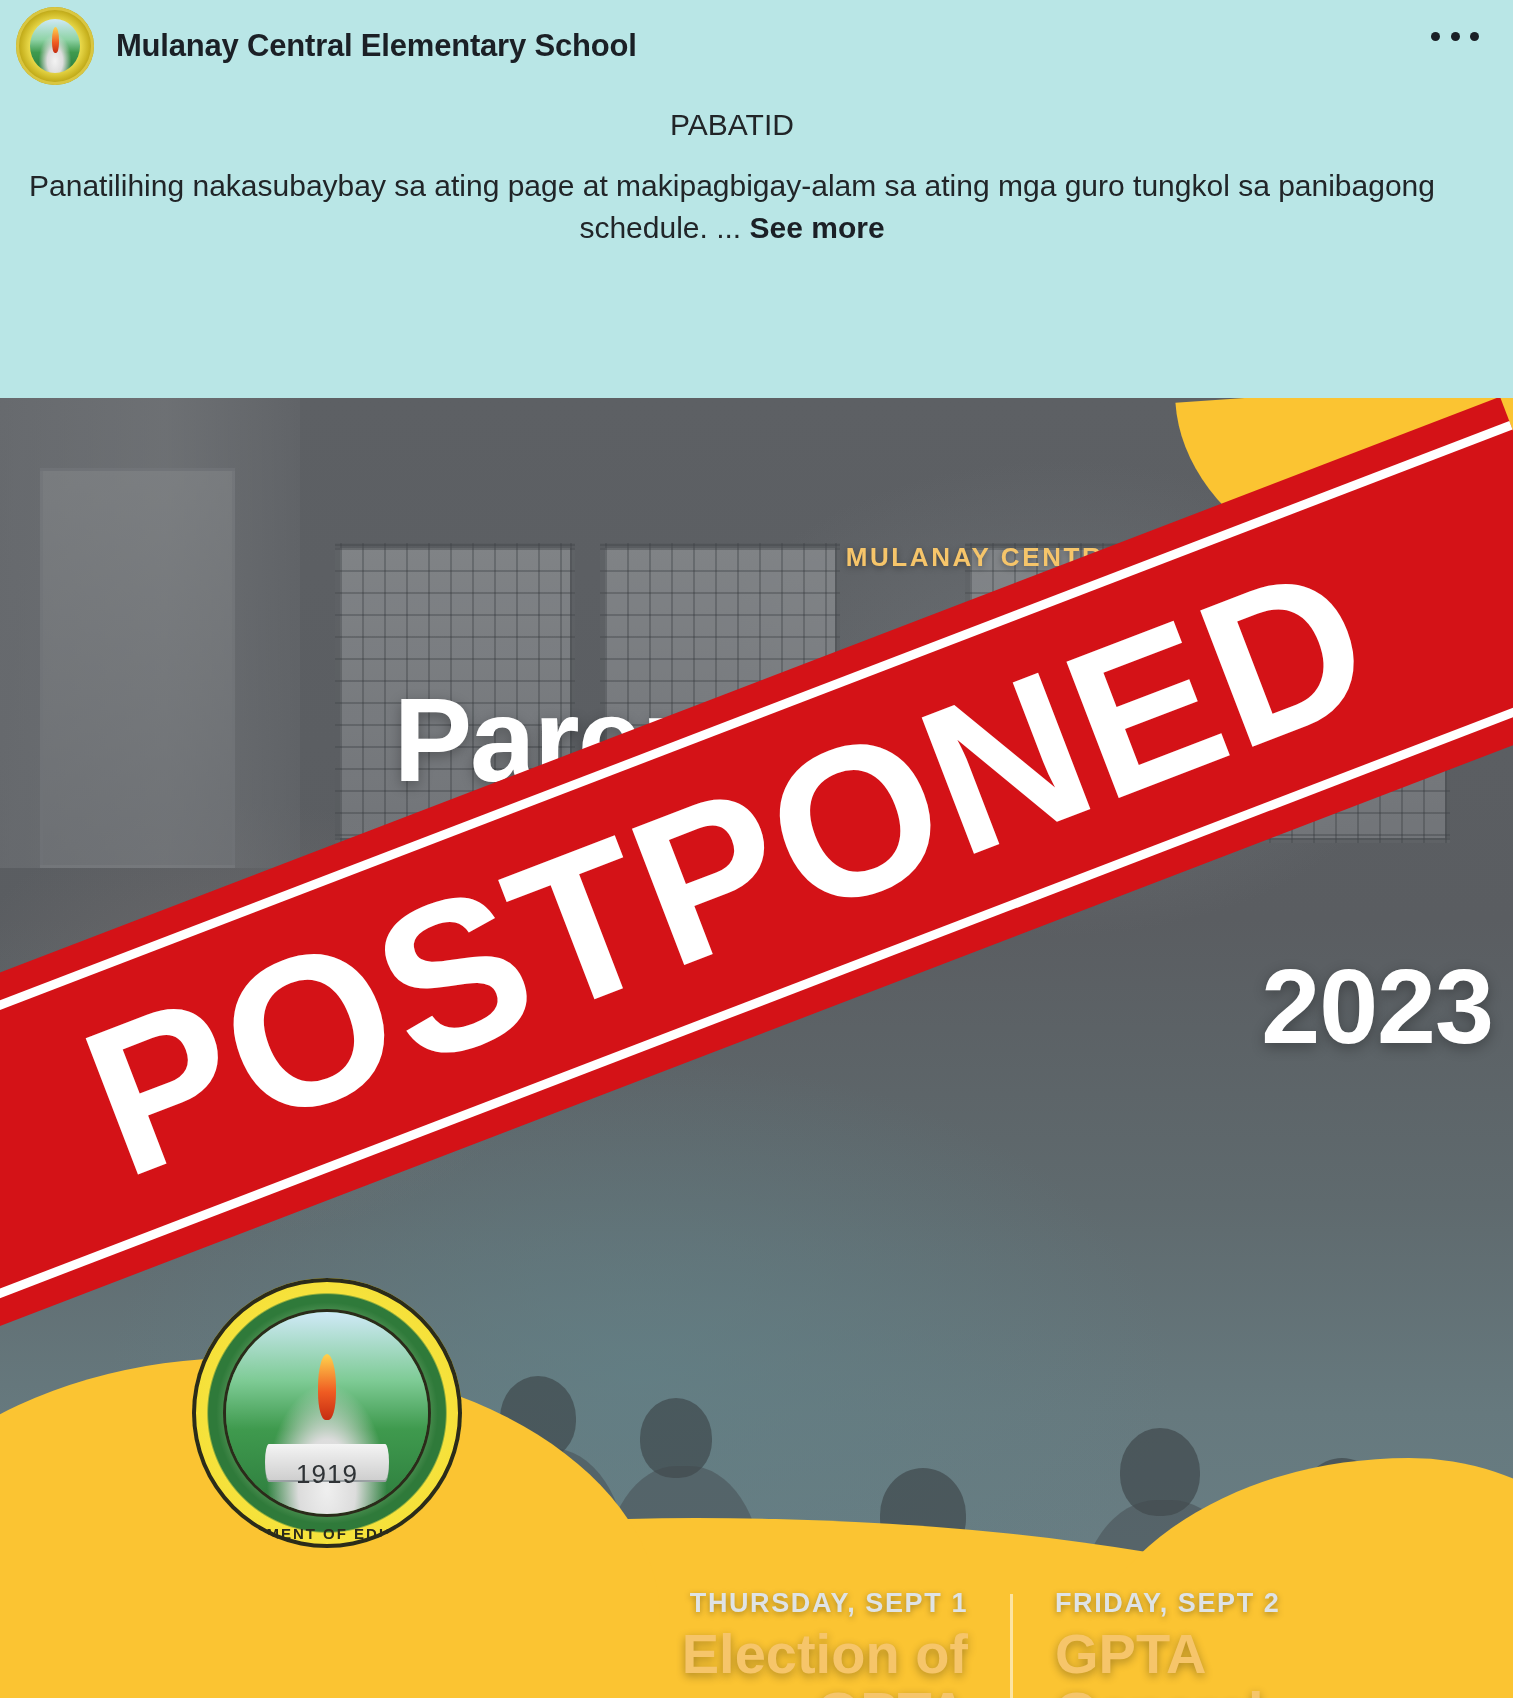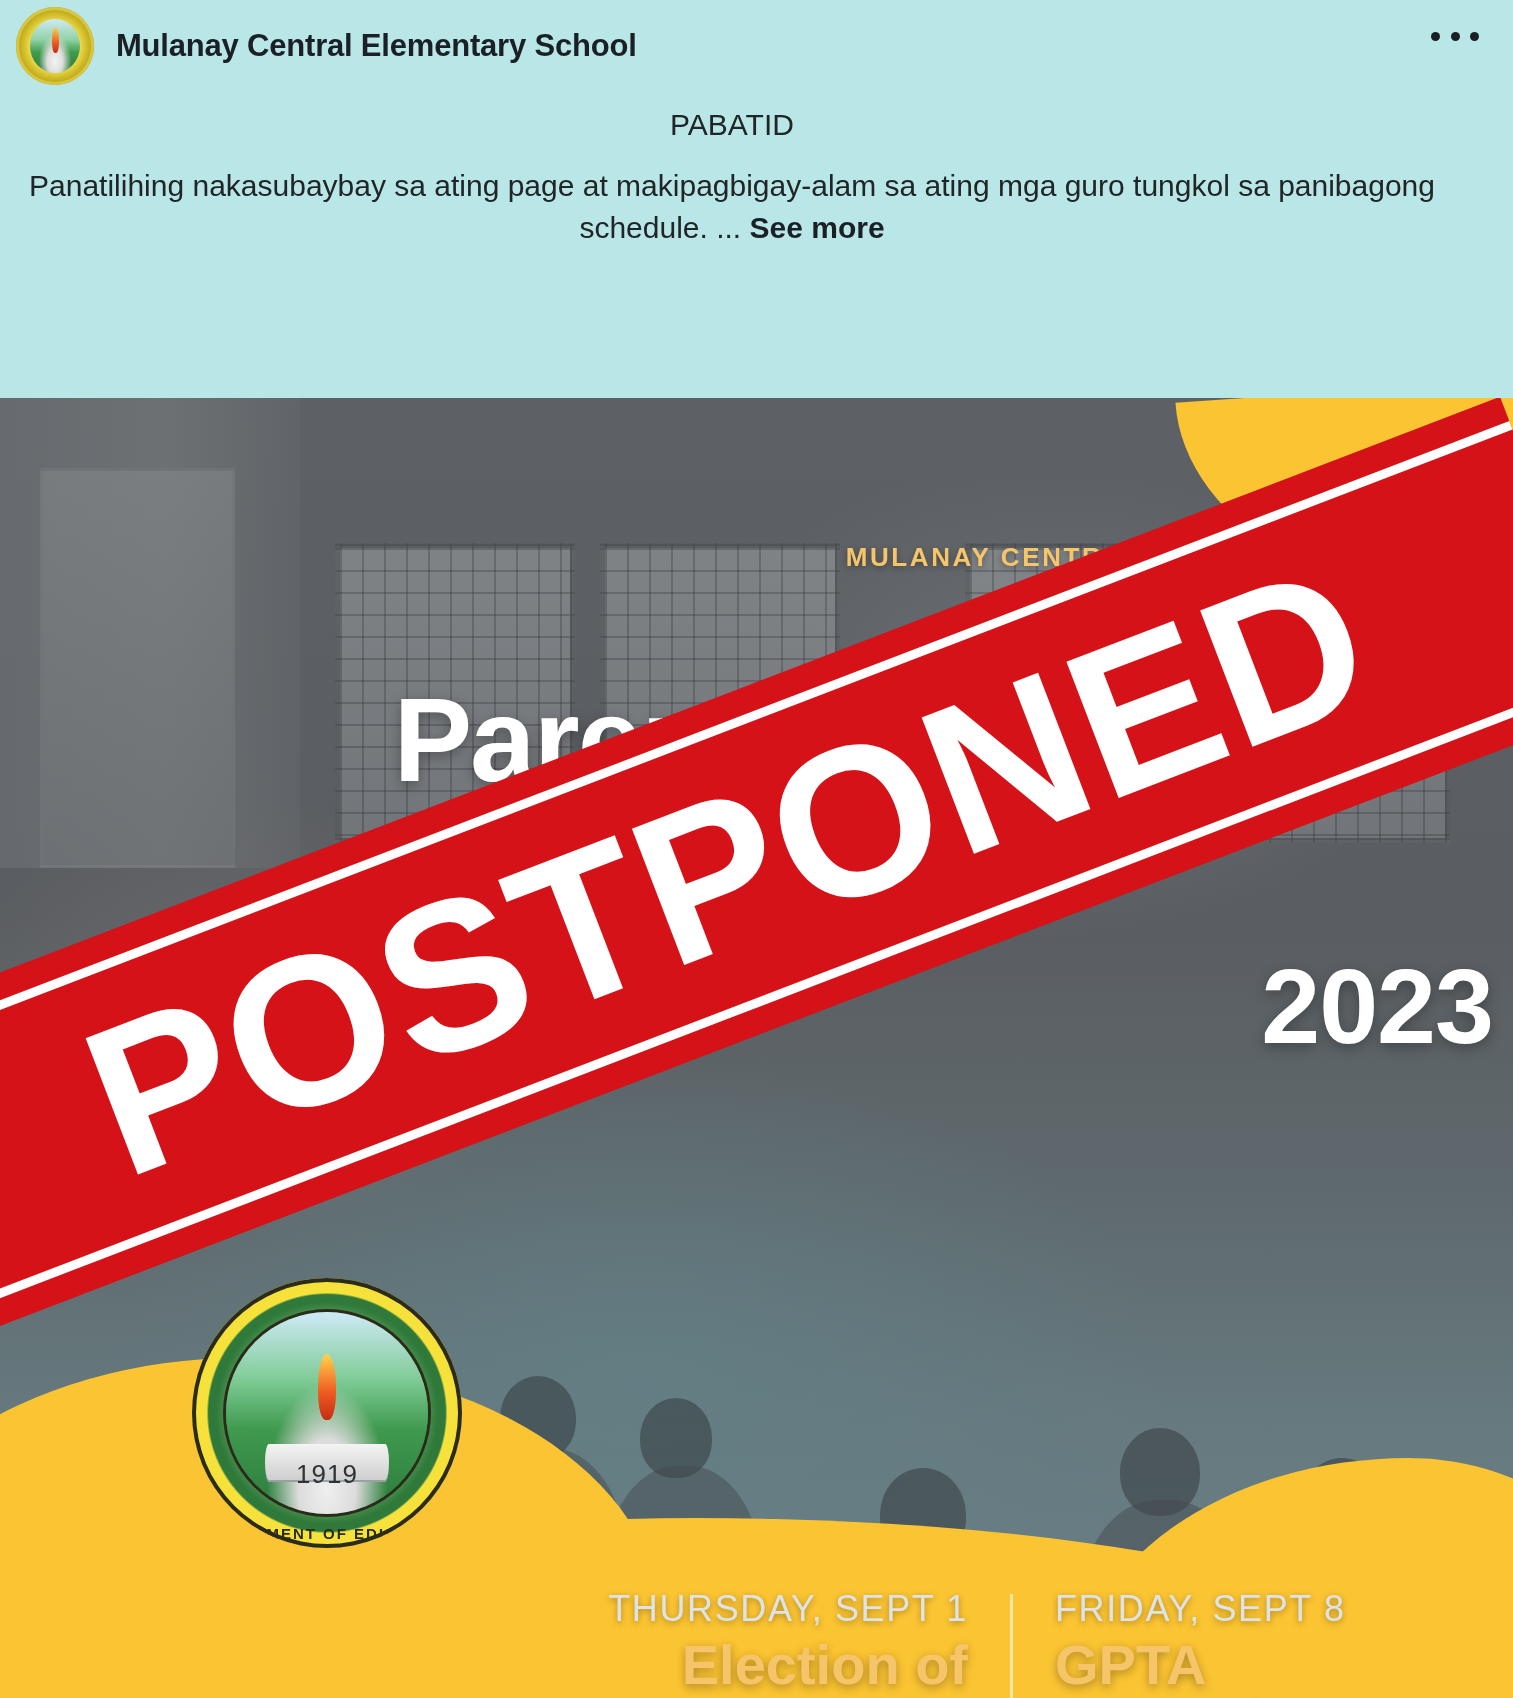"THURSDAY, SEPT 1" .sched-day { font-size: 36px -> 27px; font-weight: normal -> bold }
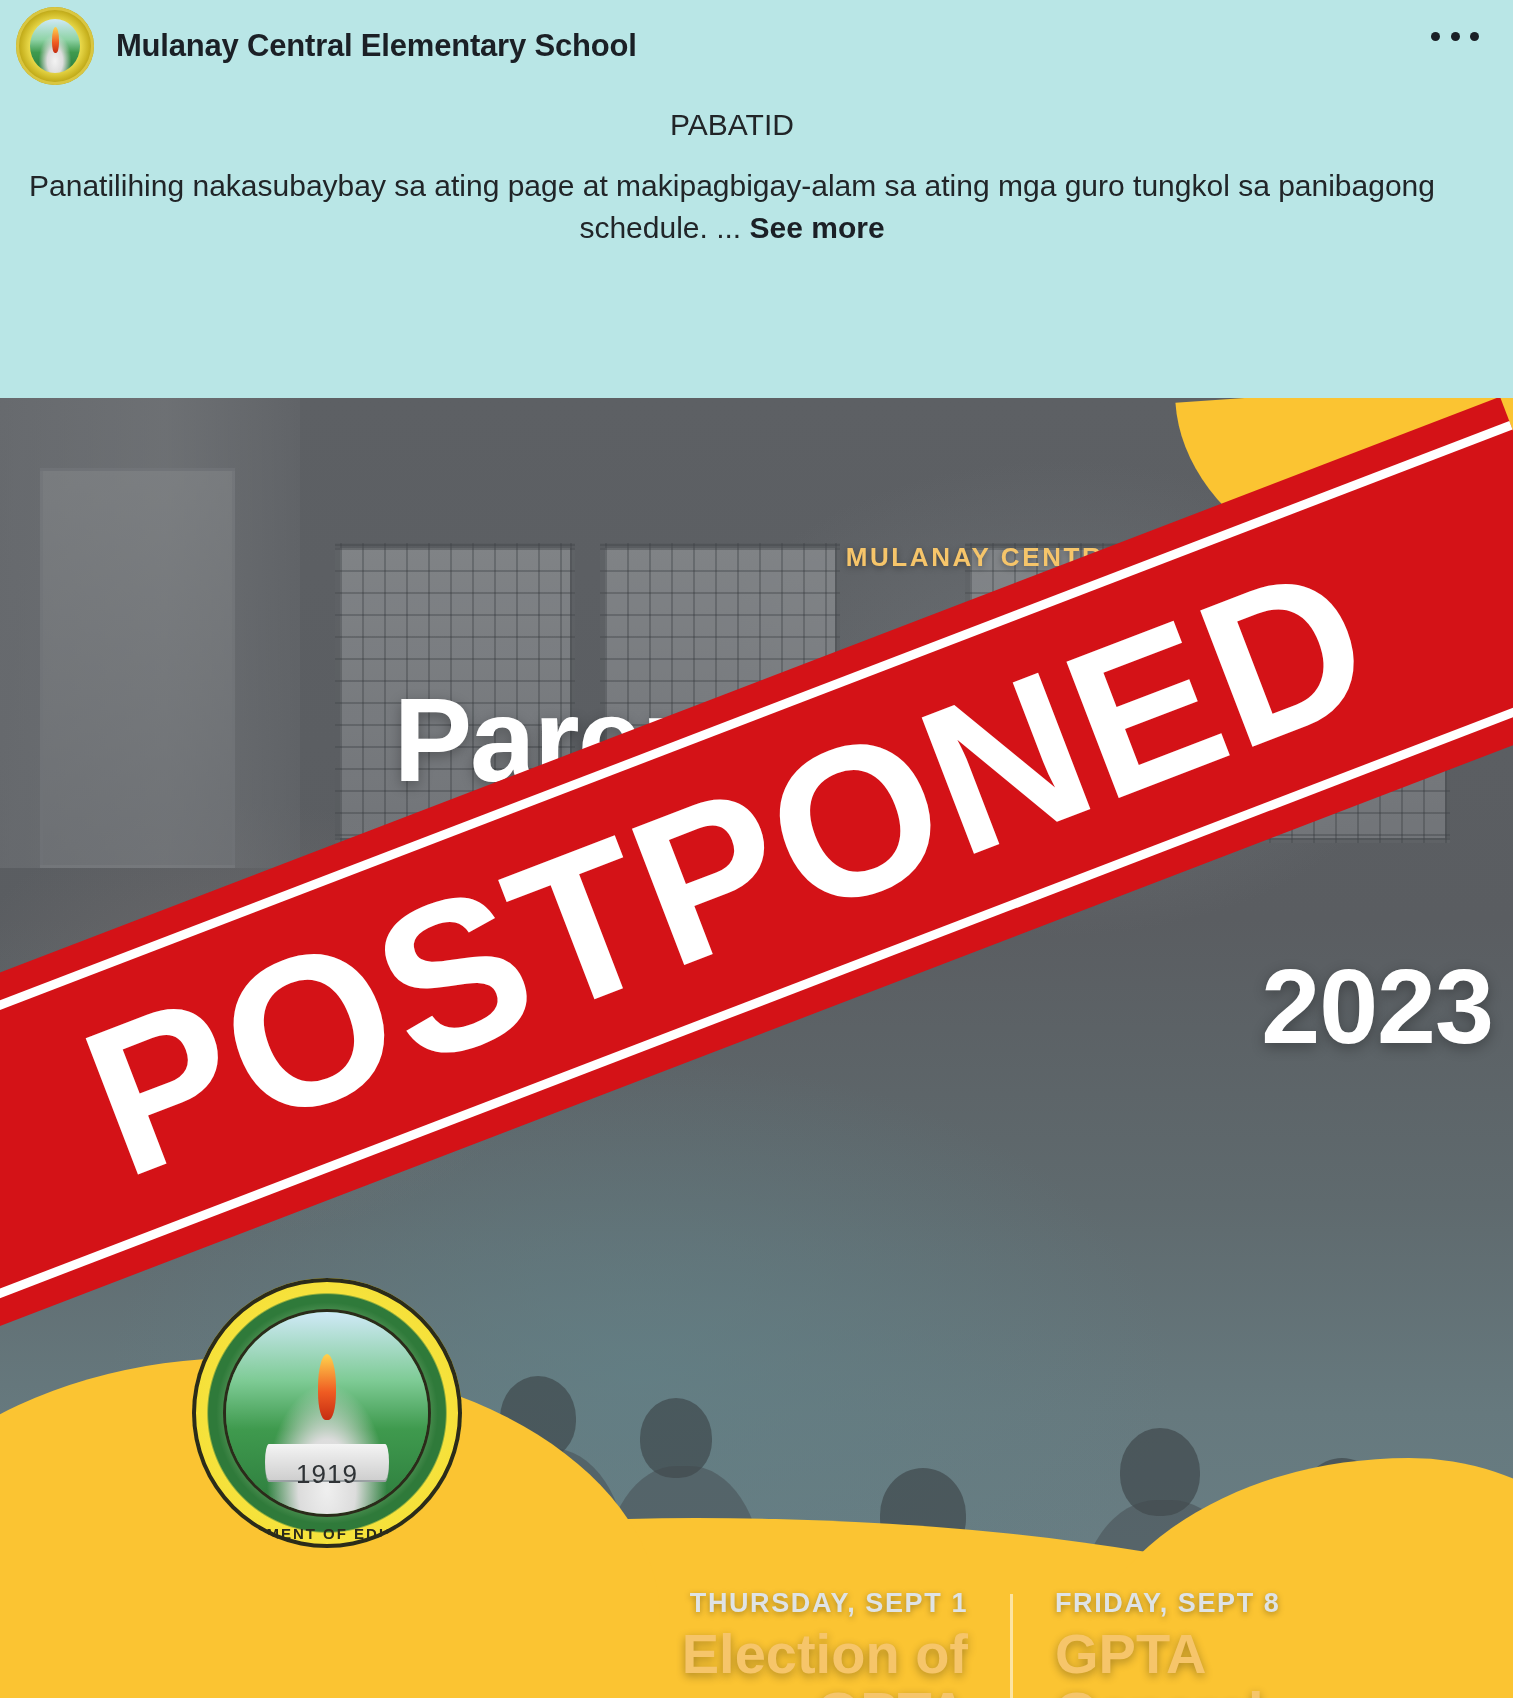"FRIDAY, SEPT 8" div.sched-day { text: 8 -> 2 }
